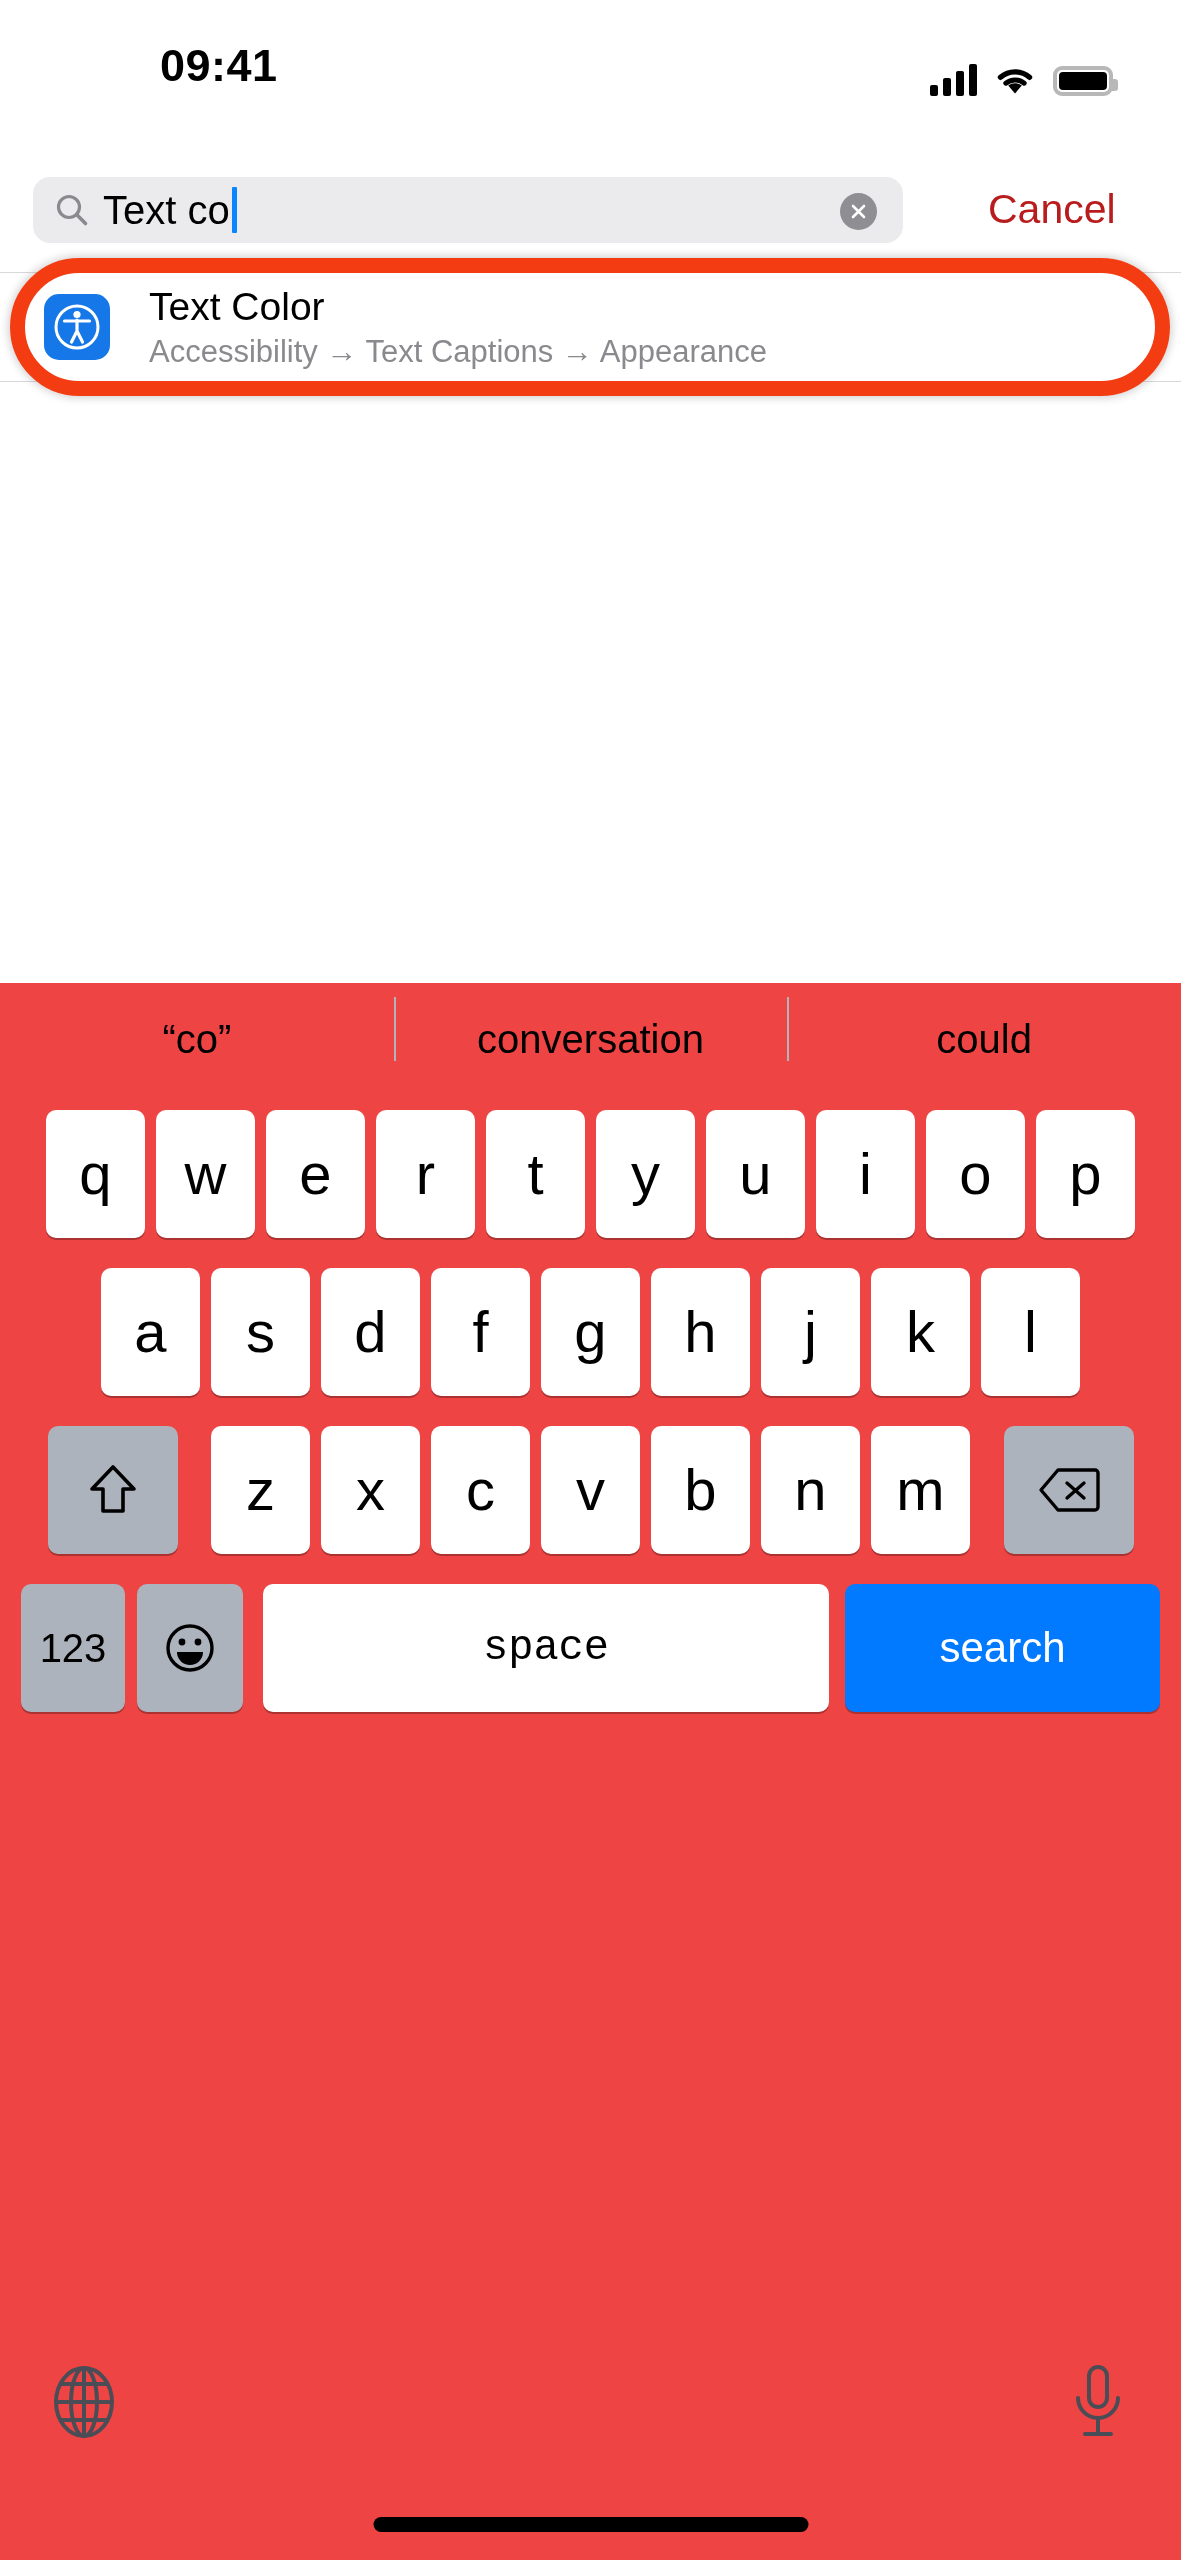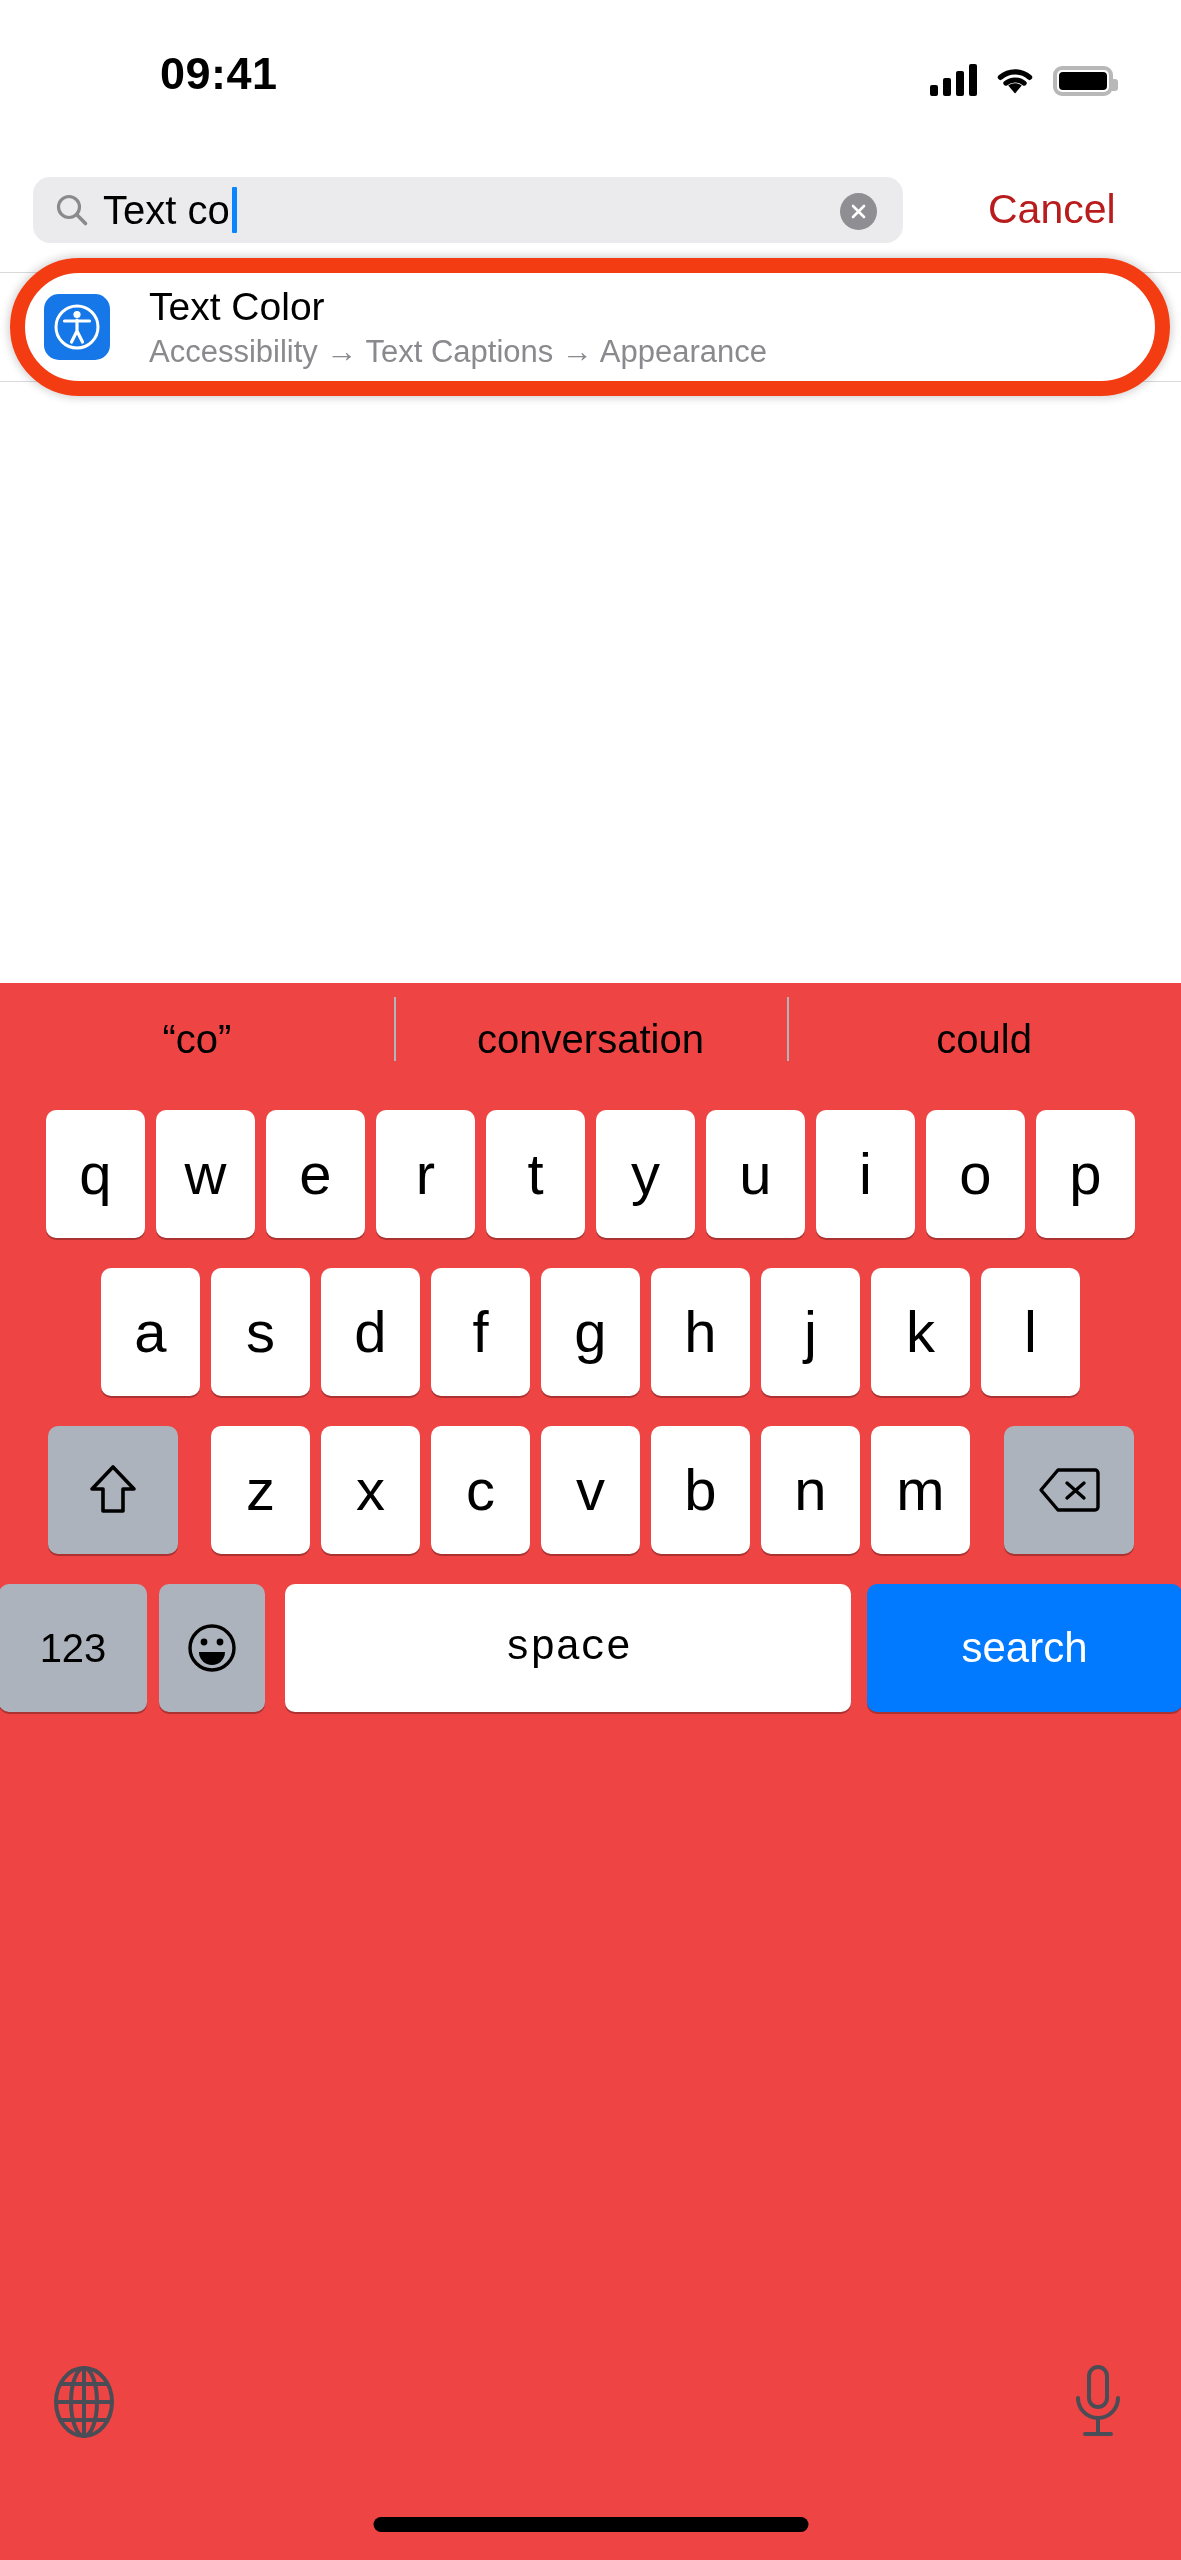"09:41" .status-time { top: 48px -> 40px }
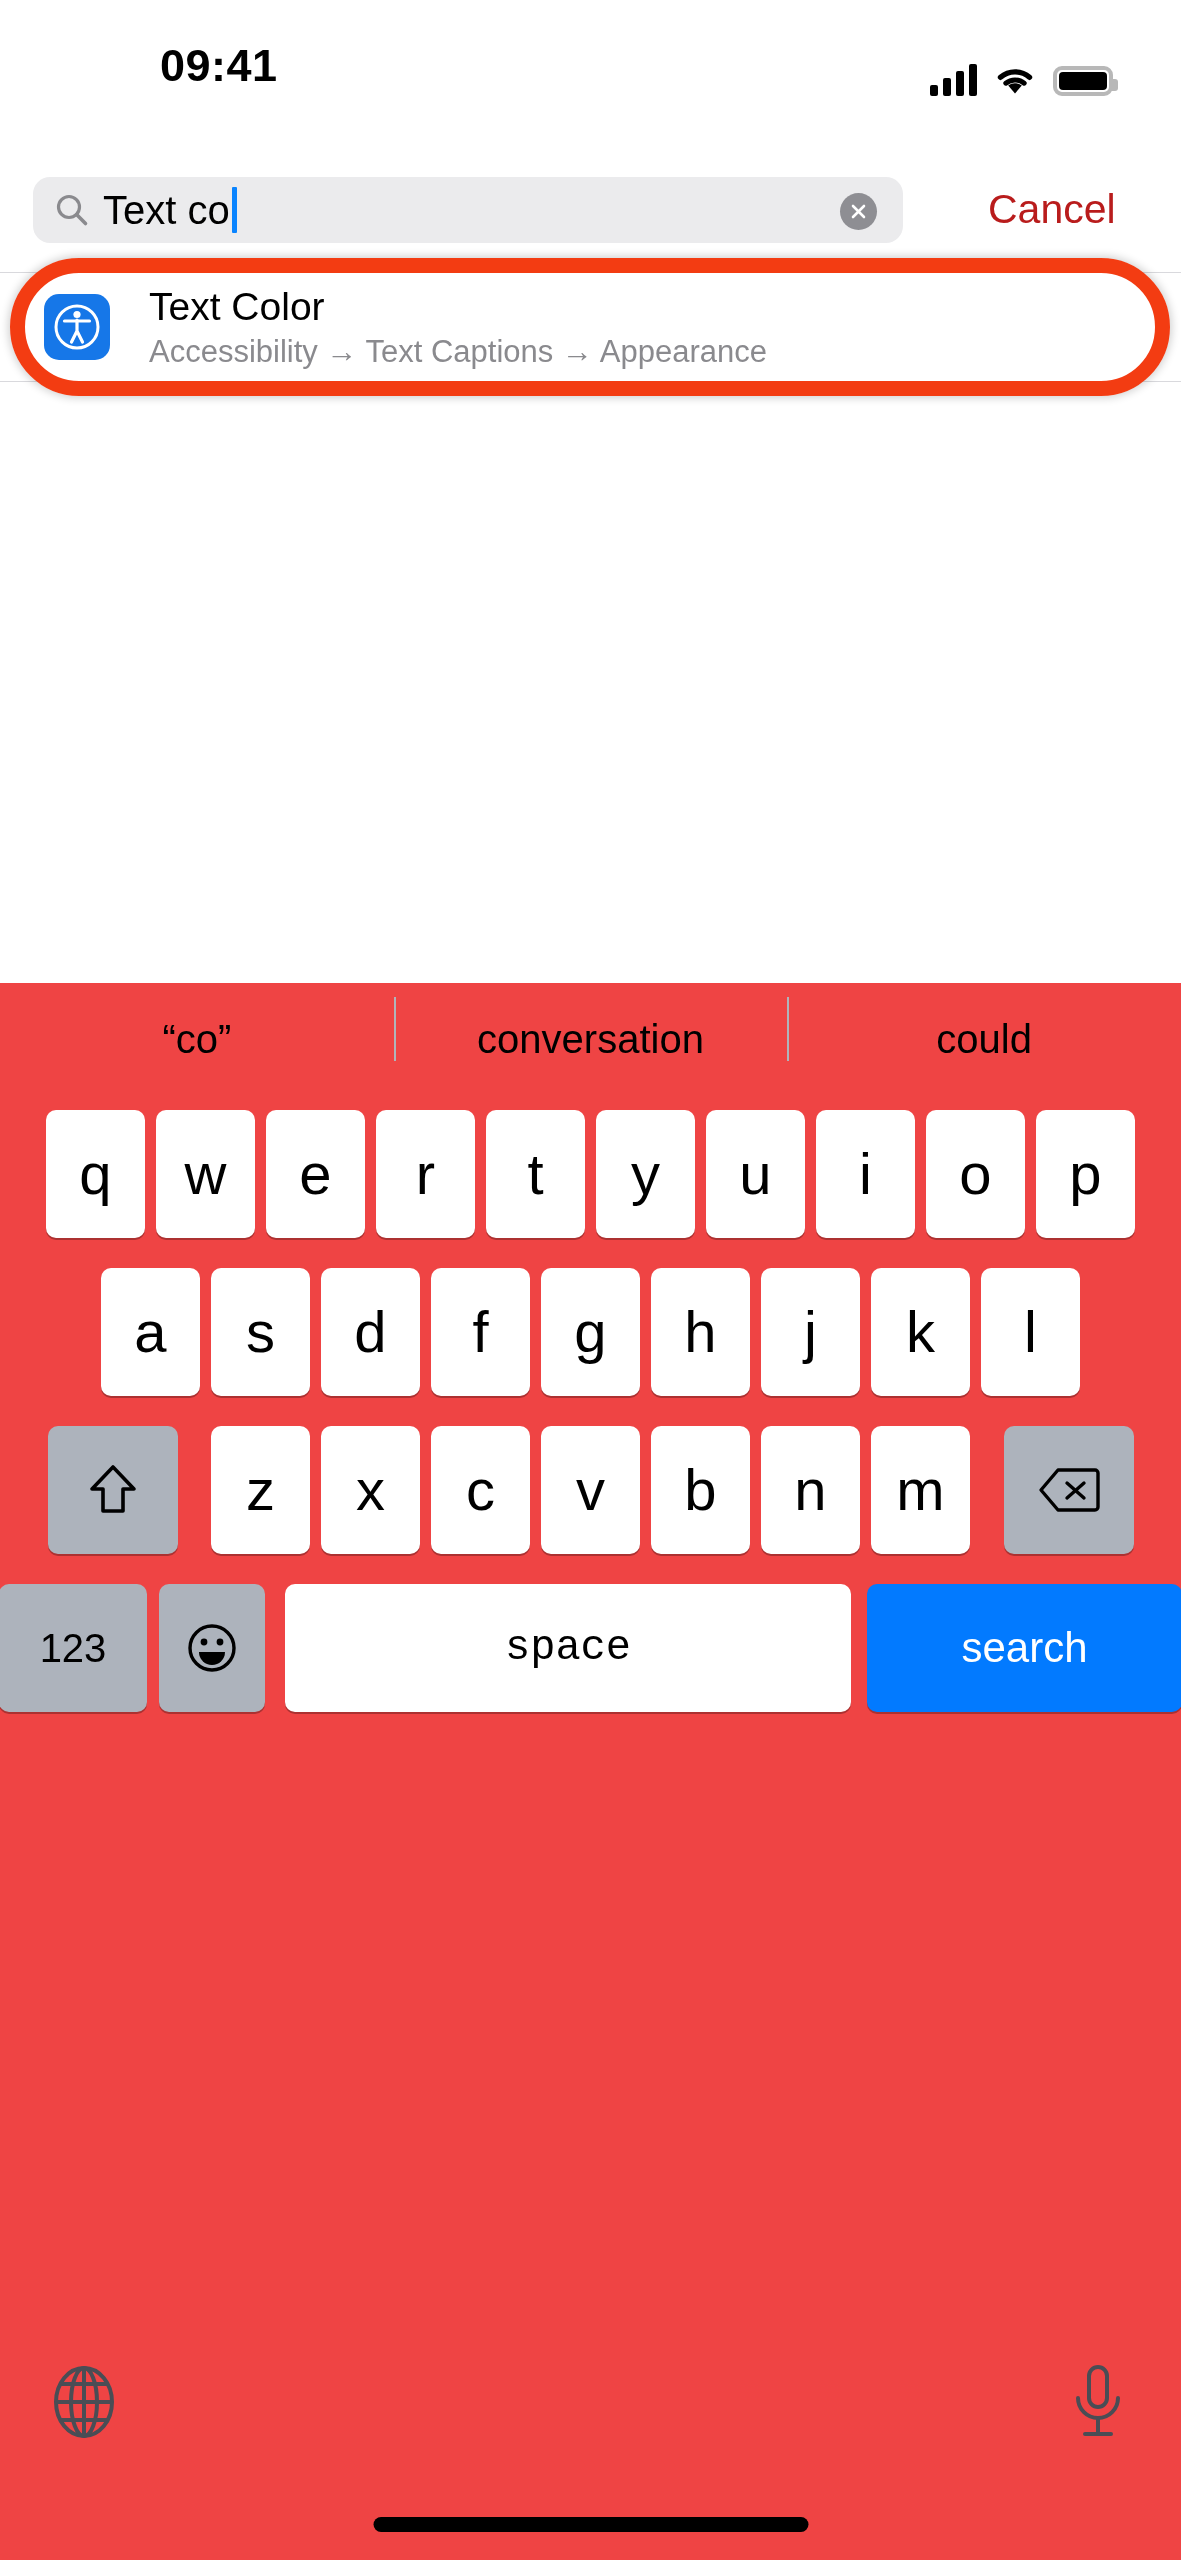"123" .key-123 { width: 148px -> 104px }
